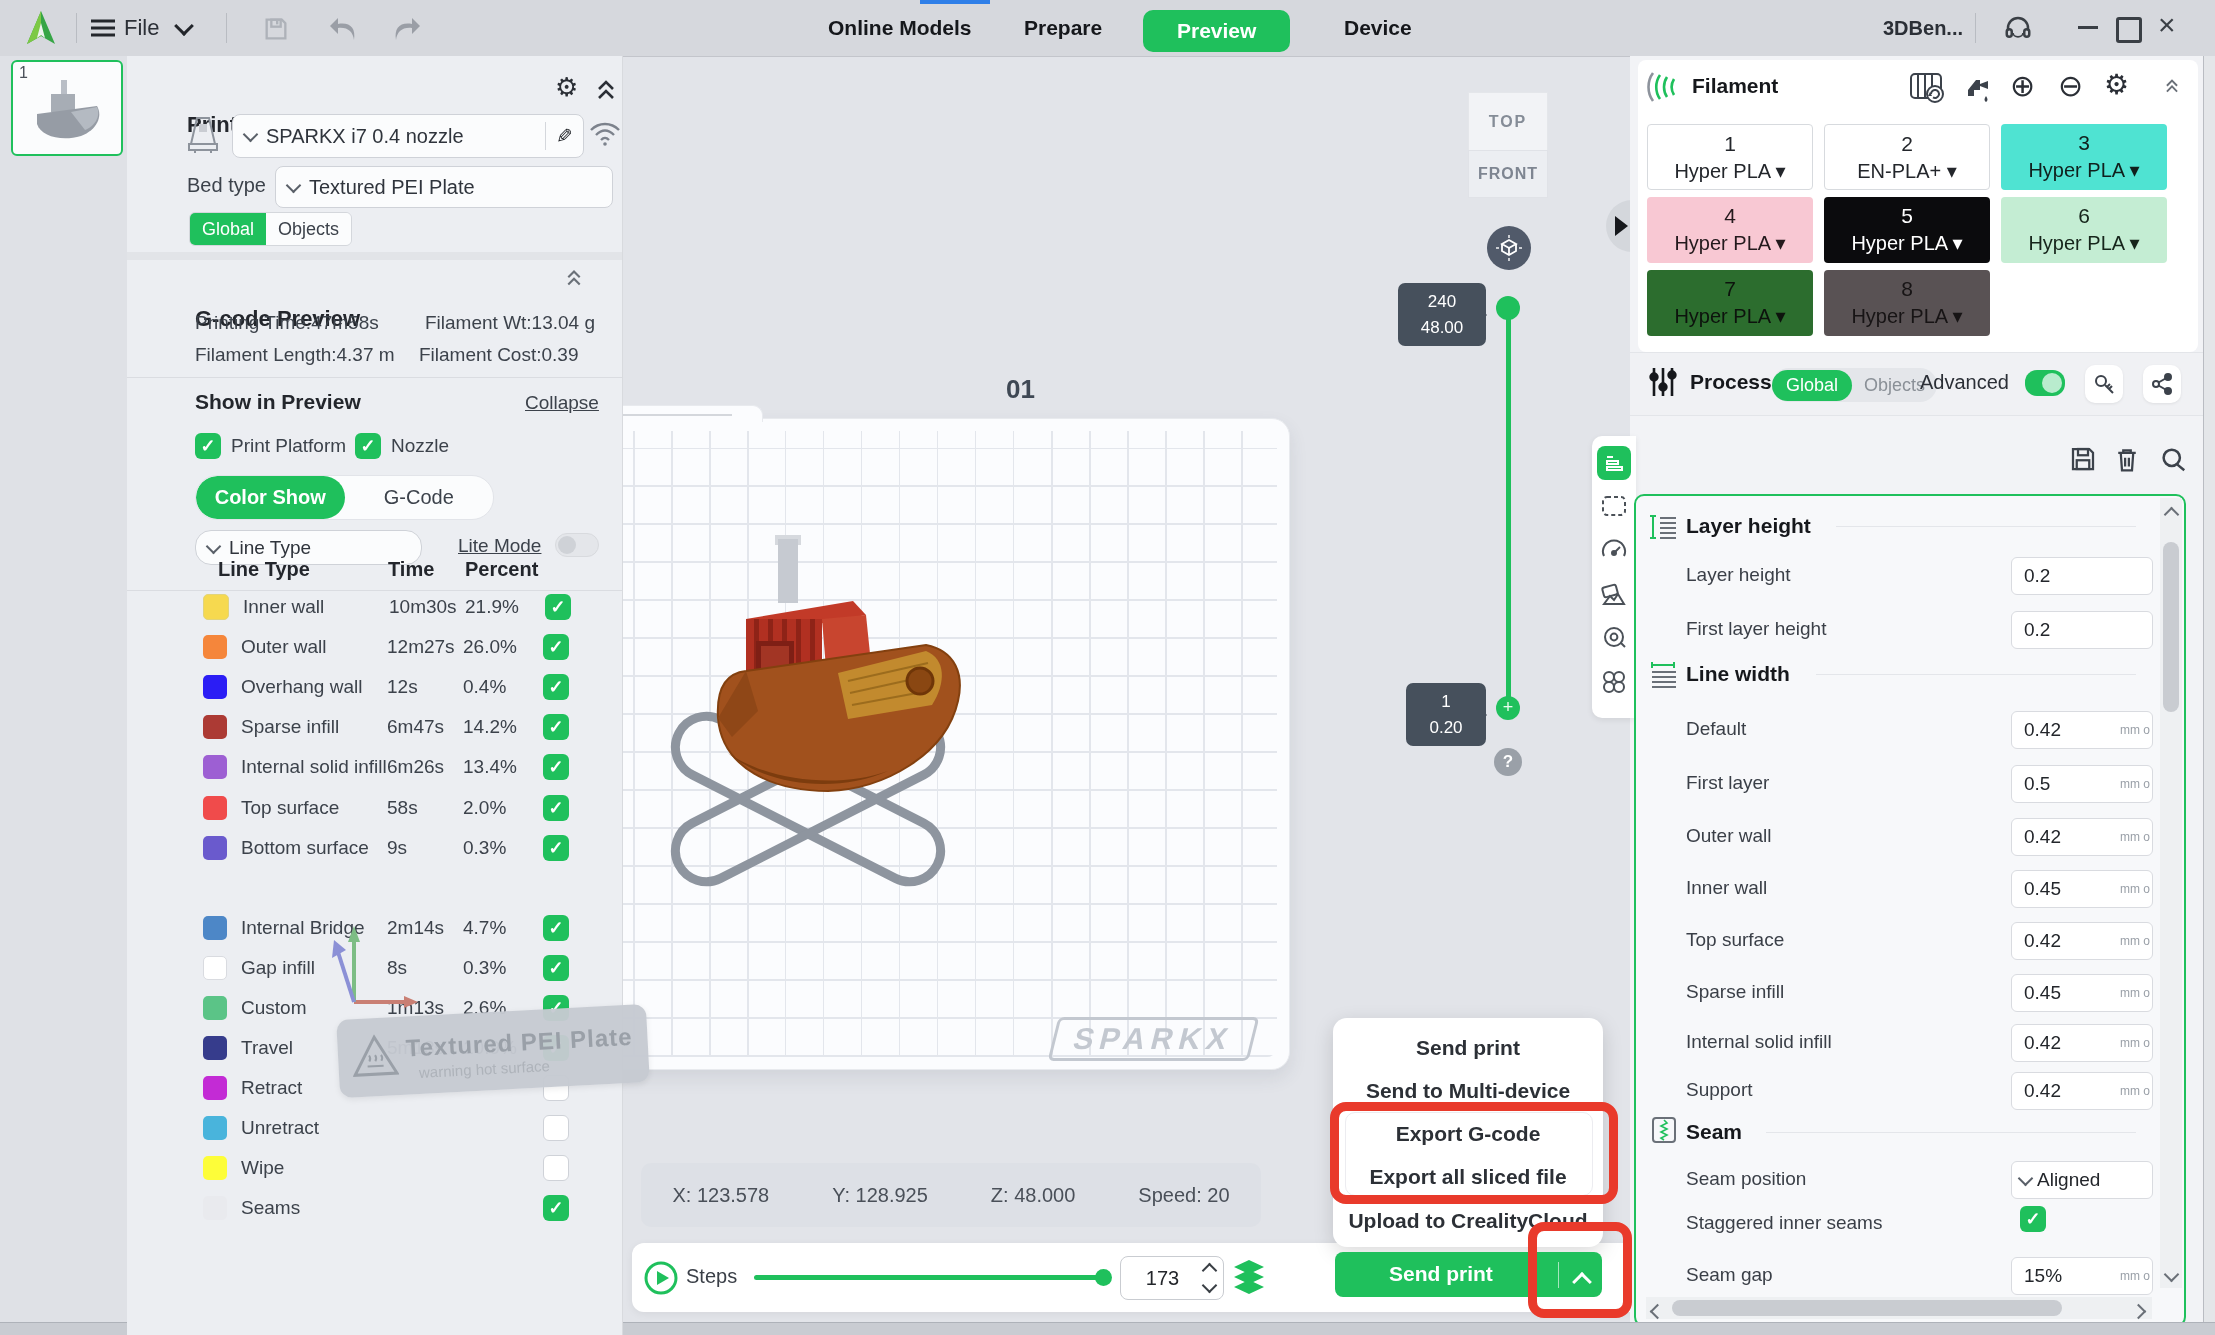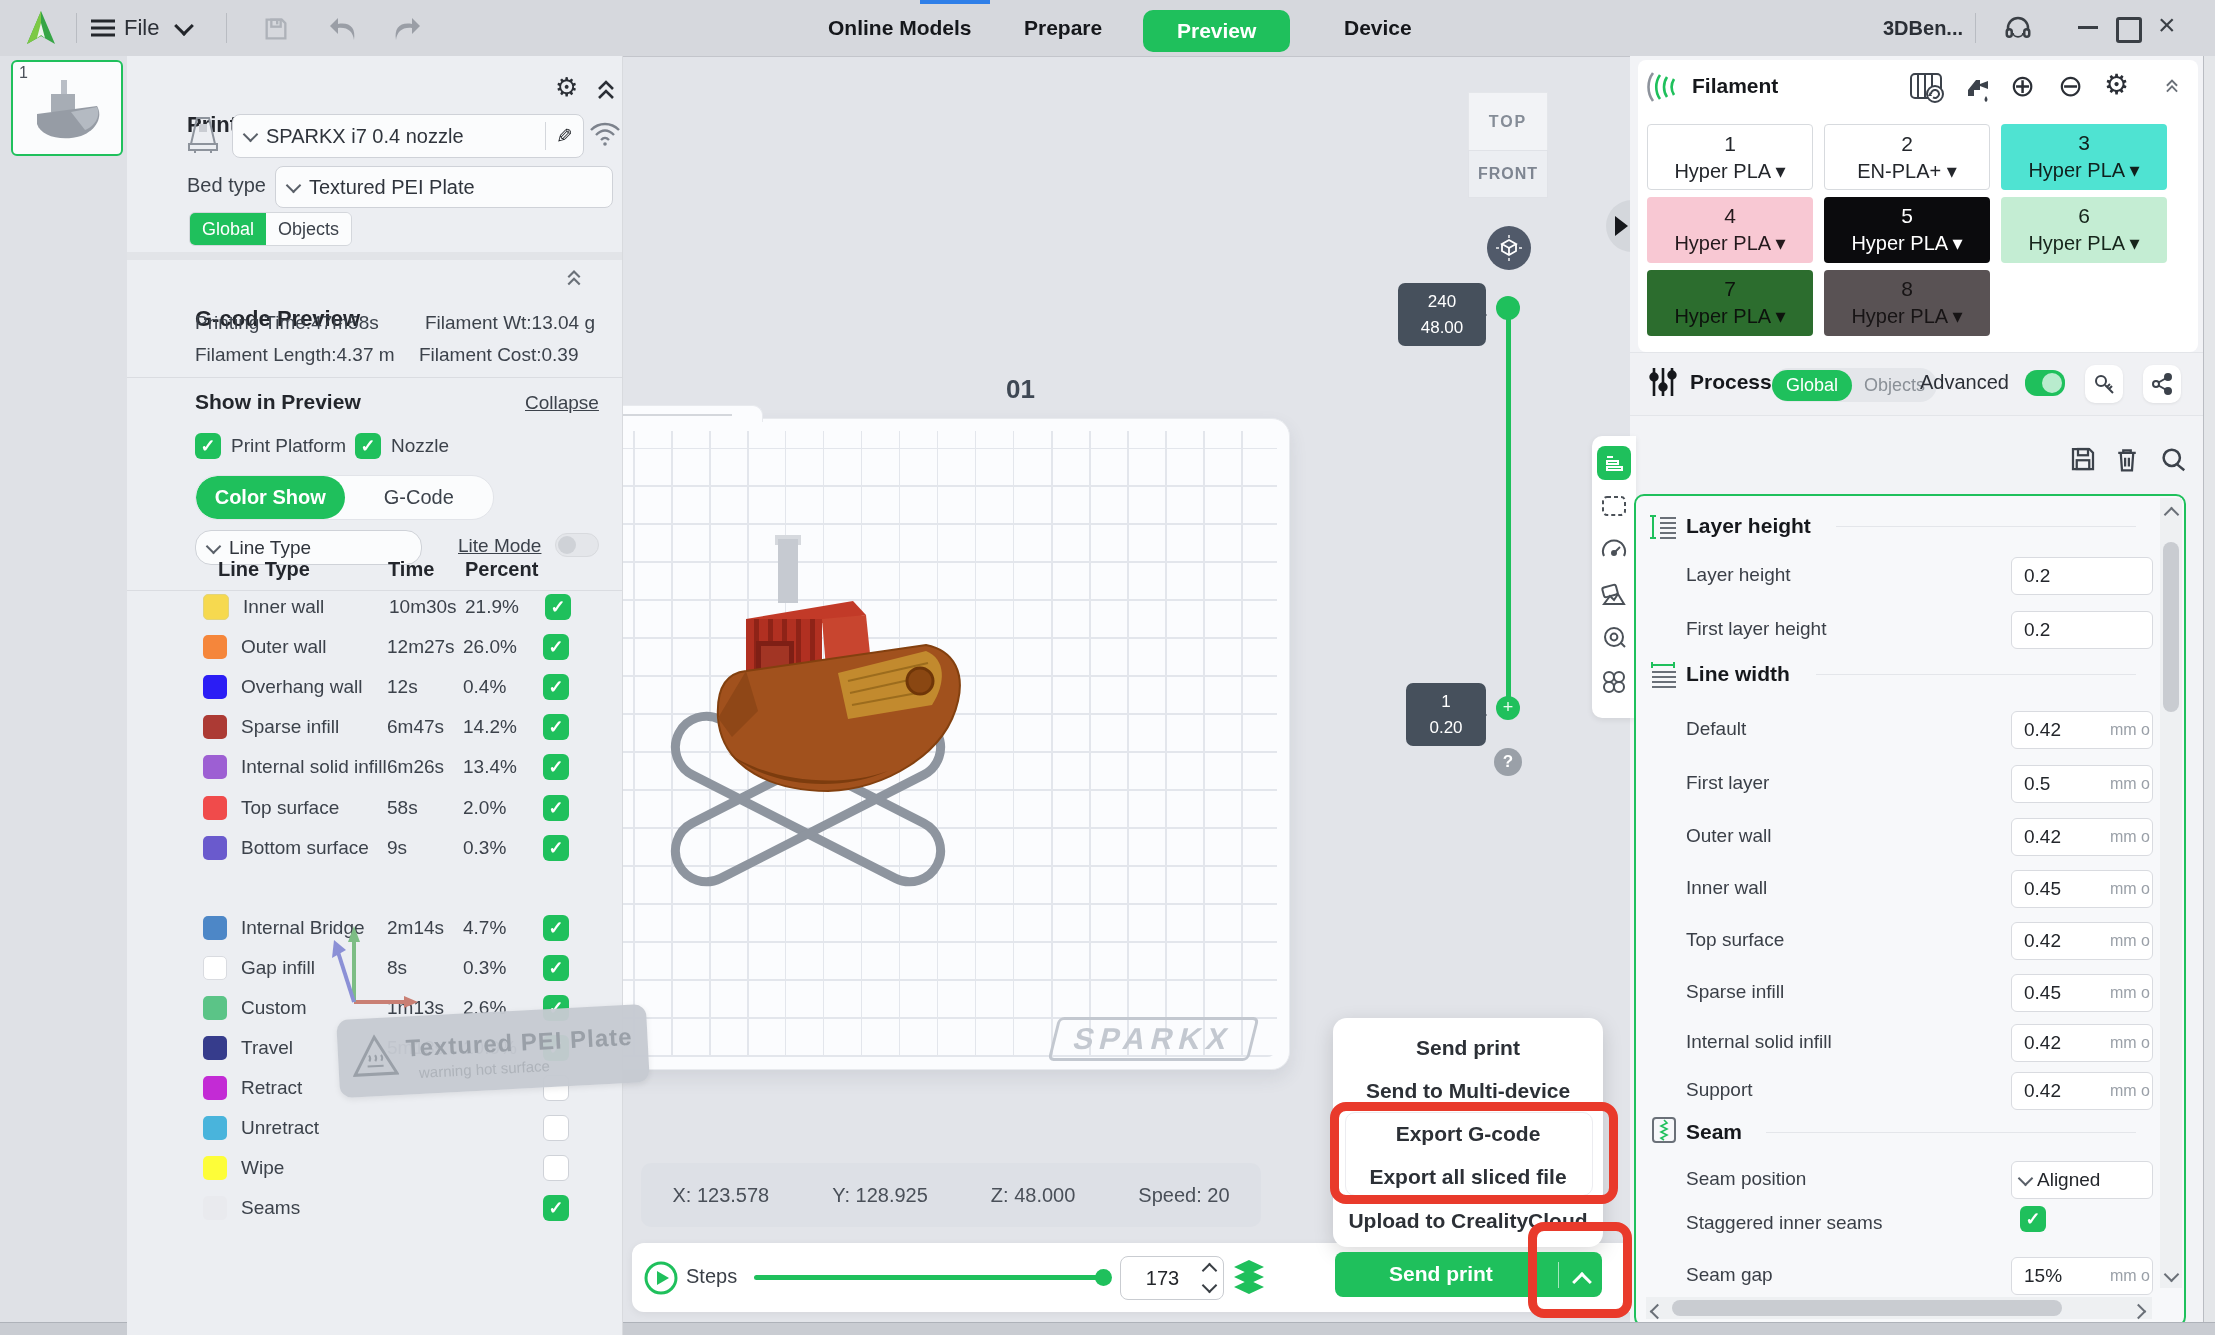"mm o" .inp .unit { font-size: 16px -> 12px }
